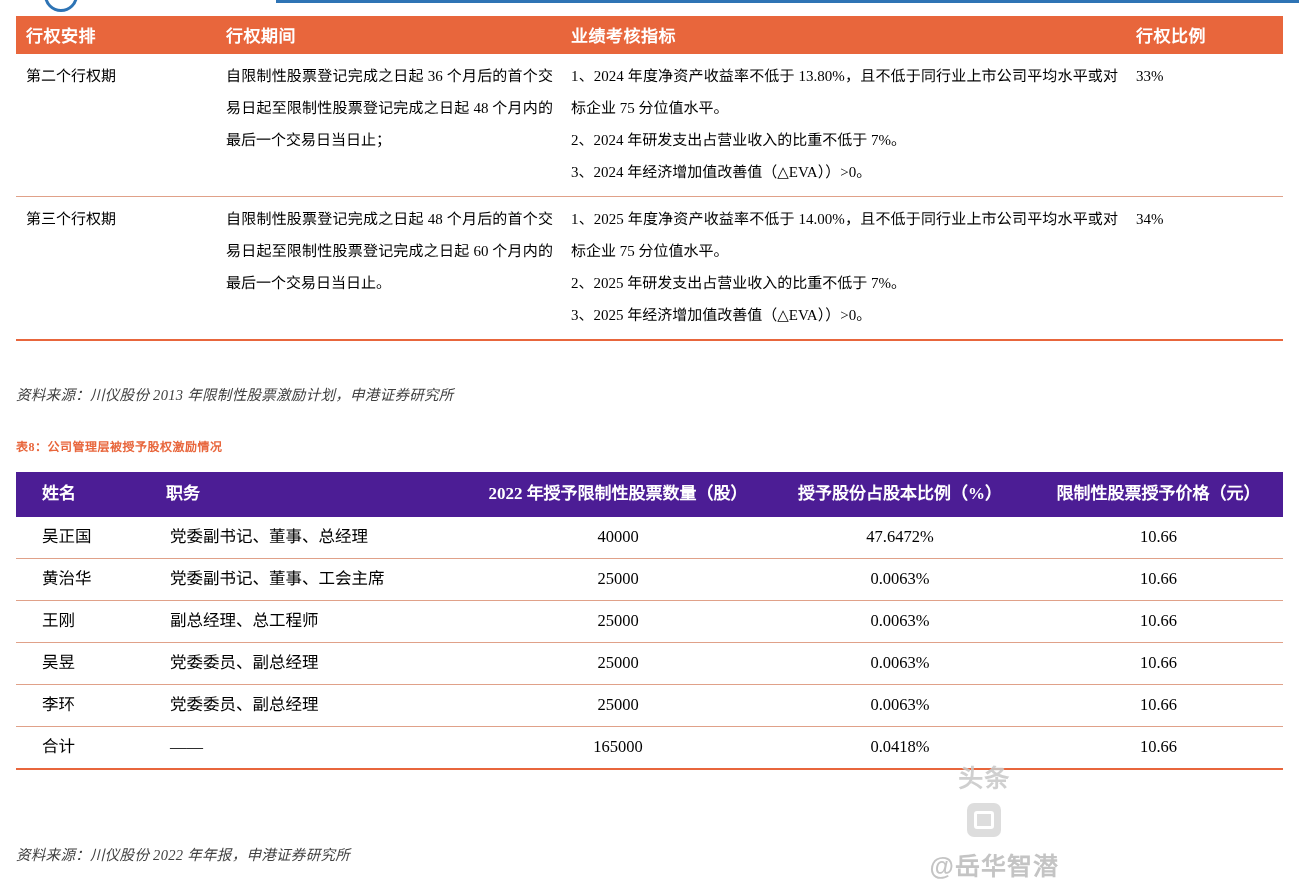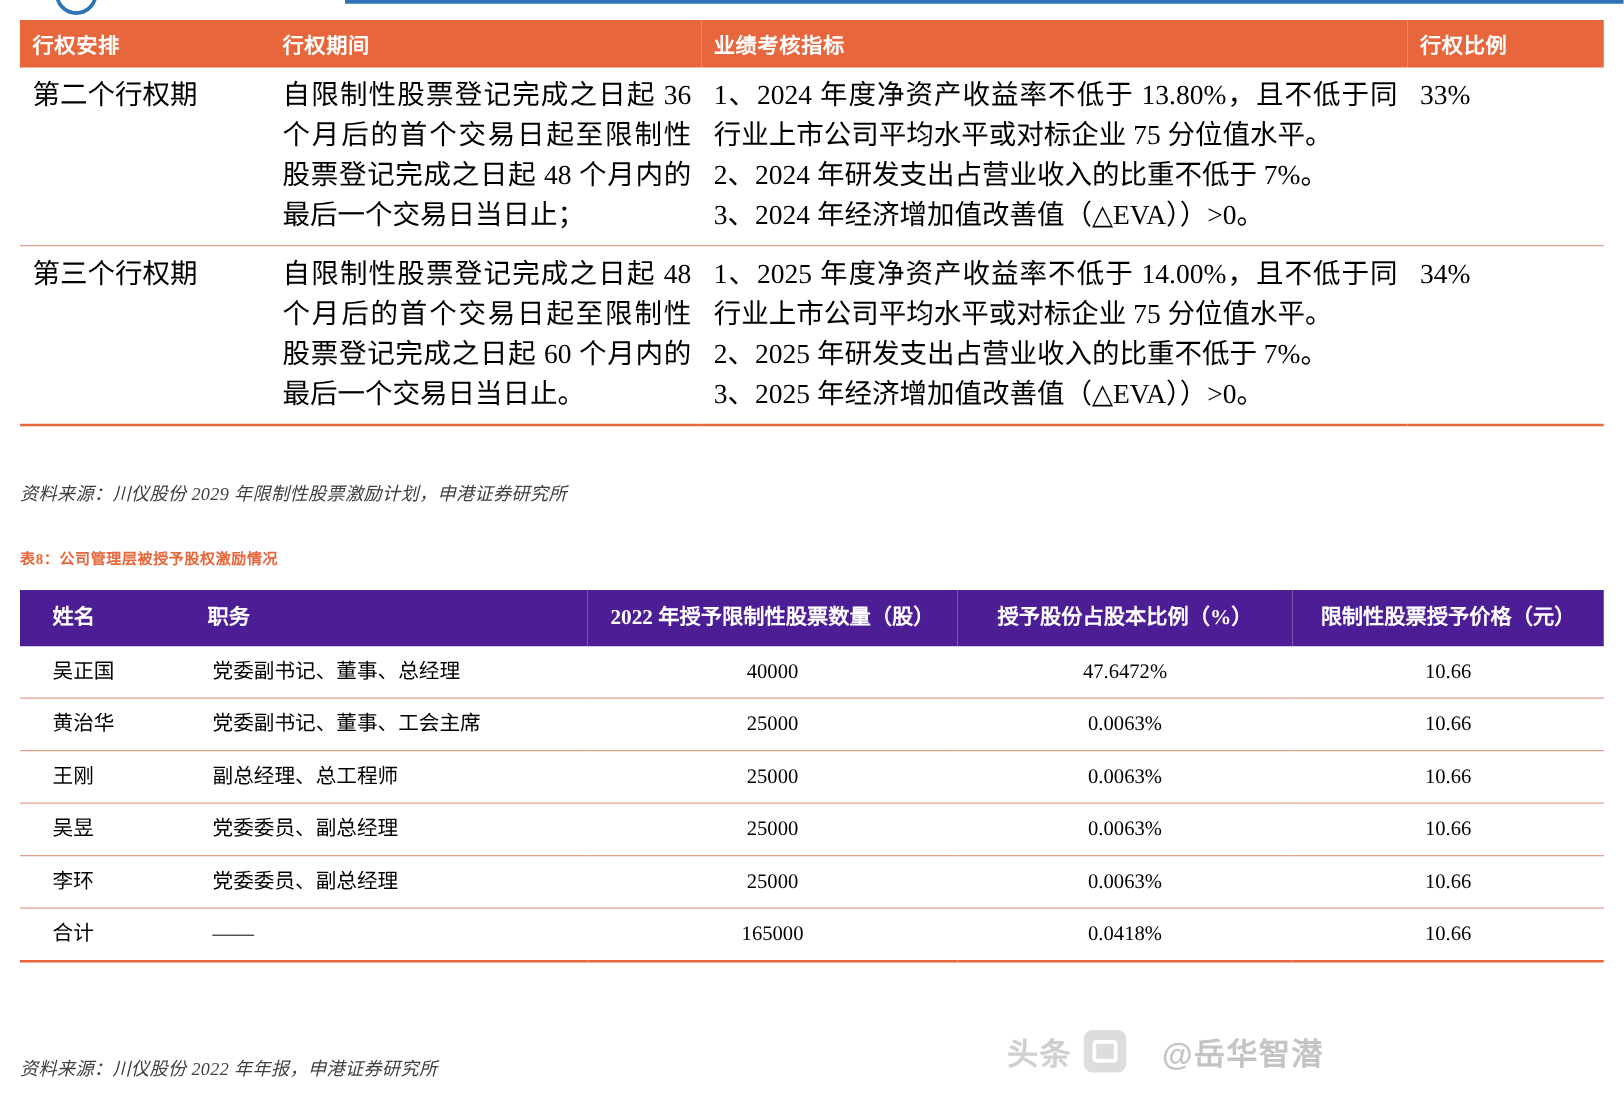"第二个行权期" table.t7 td { font-size: 22px -> 15px }
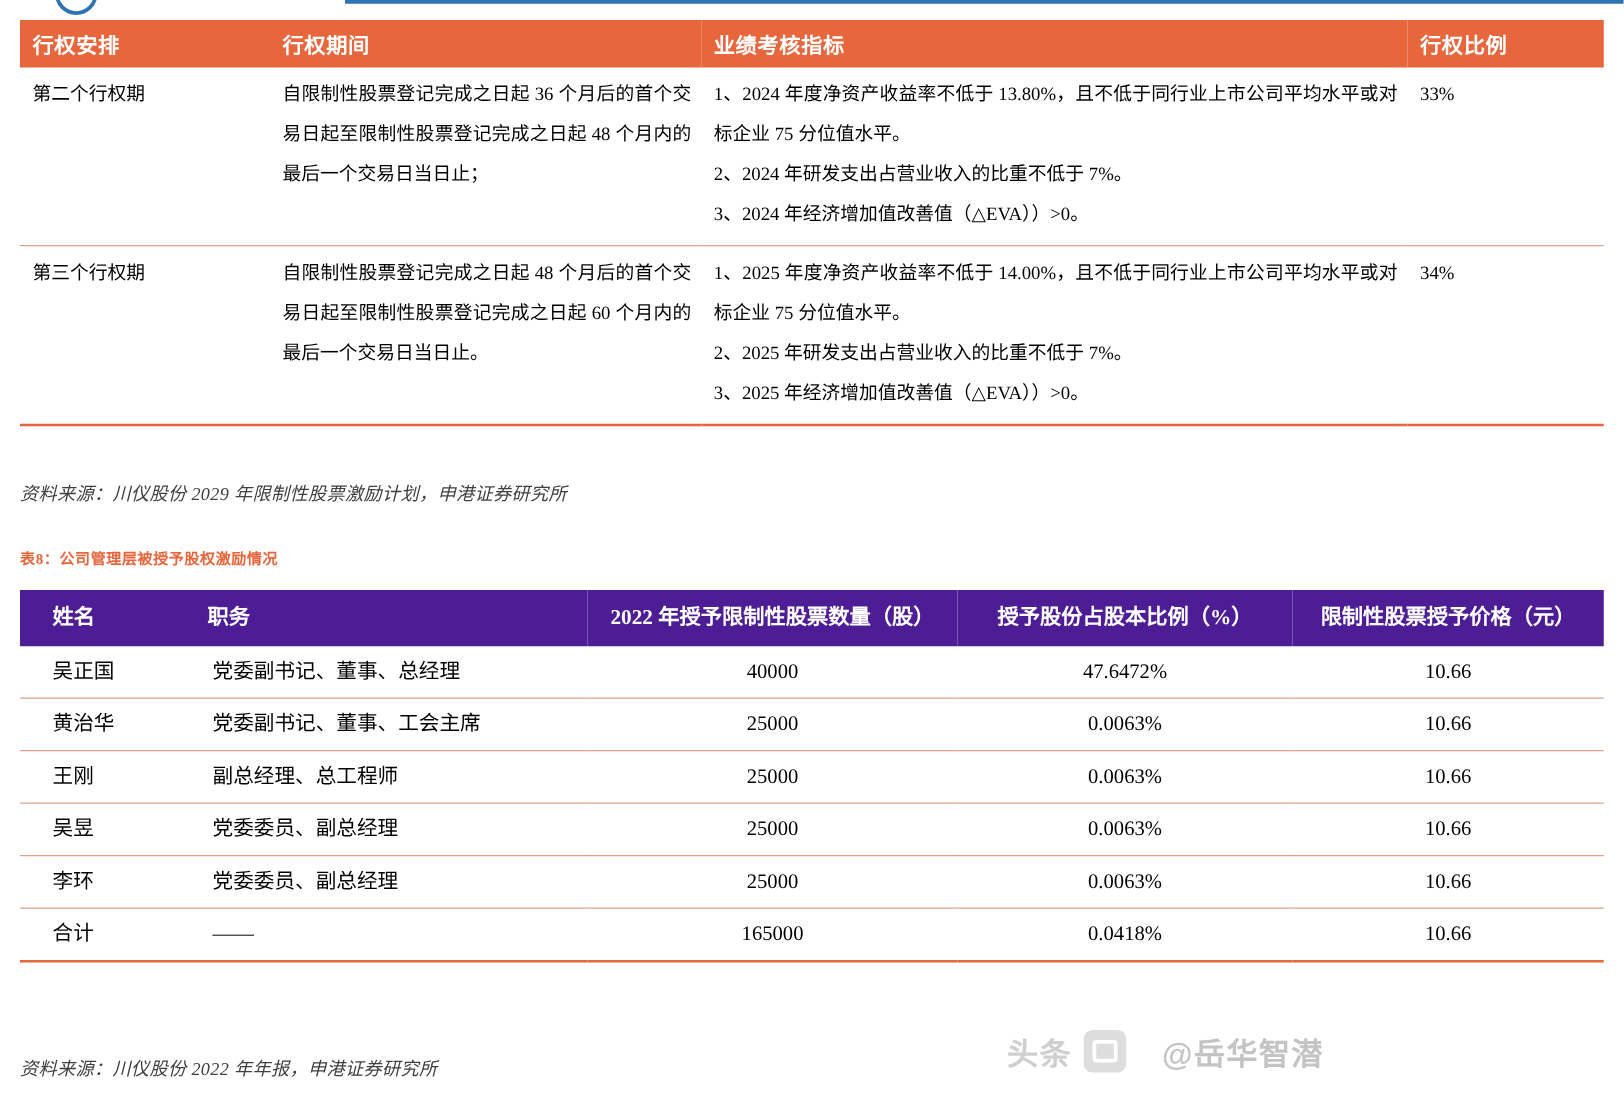"资料来源：川仪股份 2029 年限制性股票激励计划，申港证券研究所" div.src { text: 2029 -> 2013 }
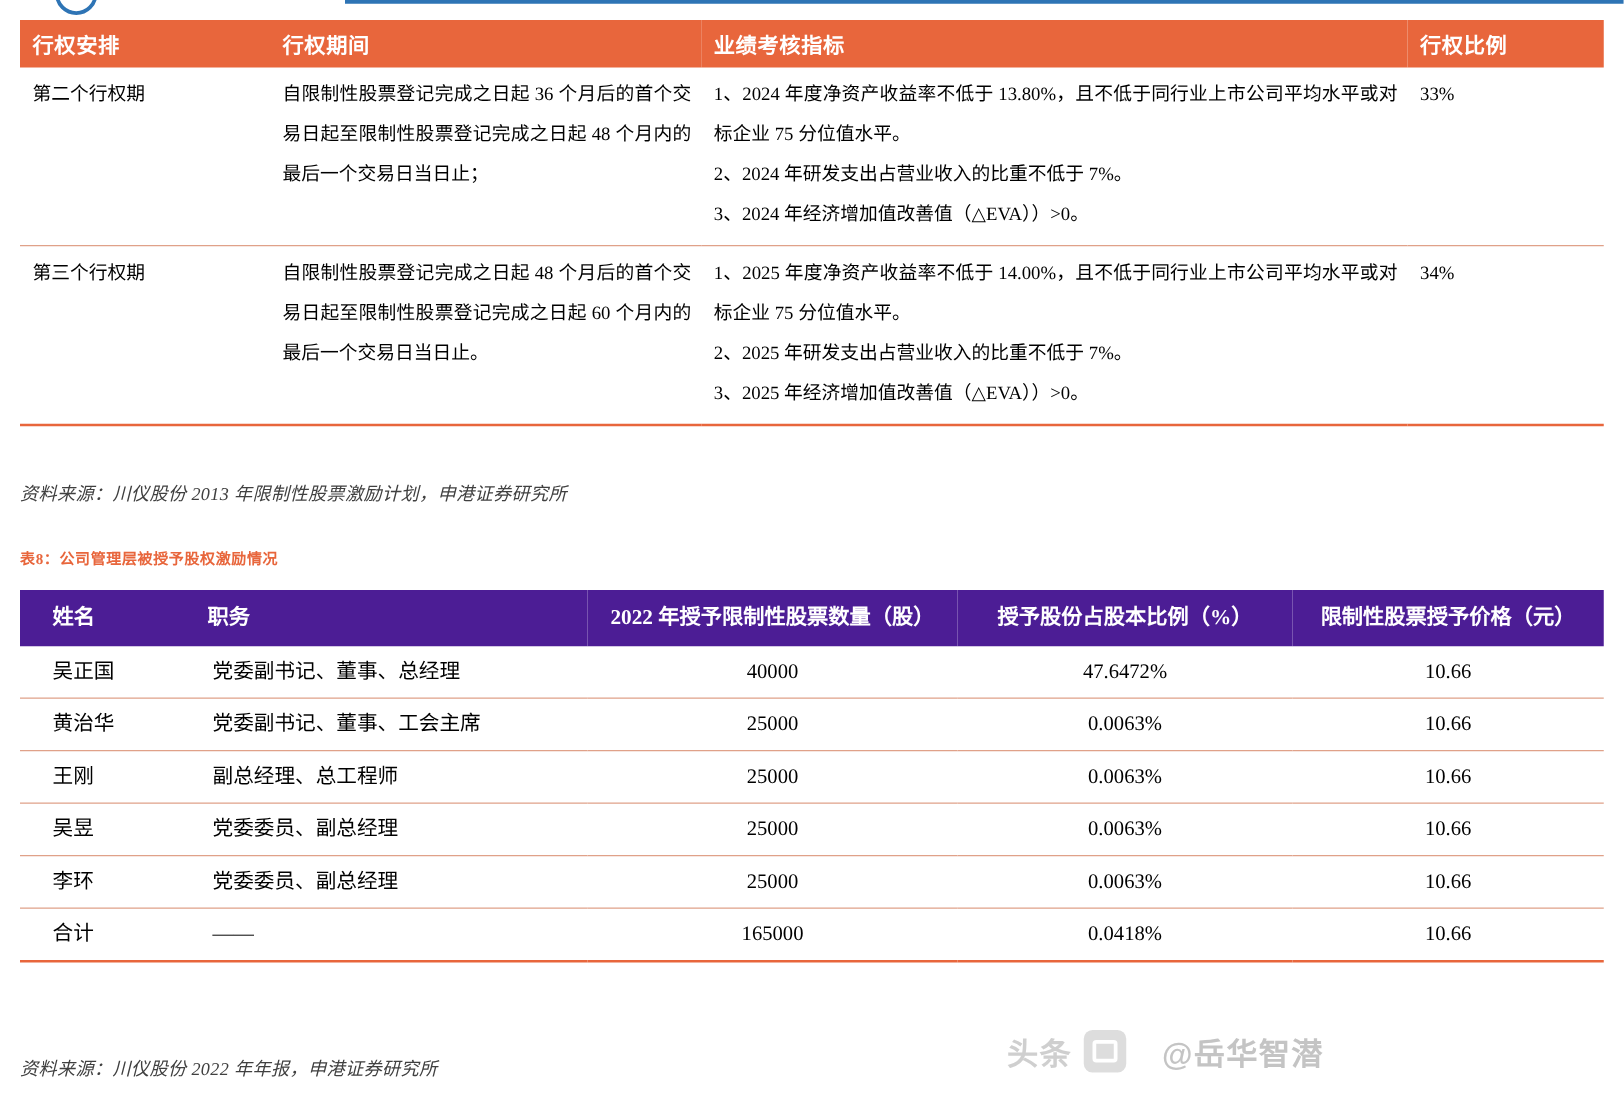"头条" .watermark { bottom: 28px -> 5px; flex-direction: none -> column }
